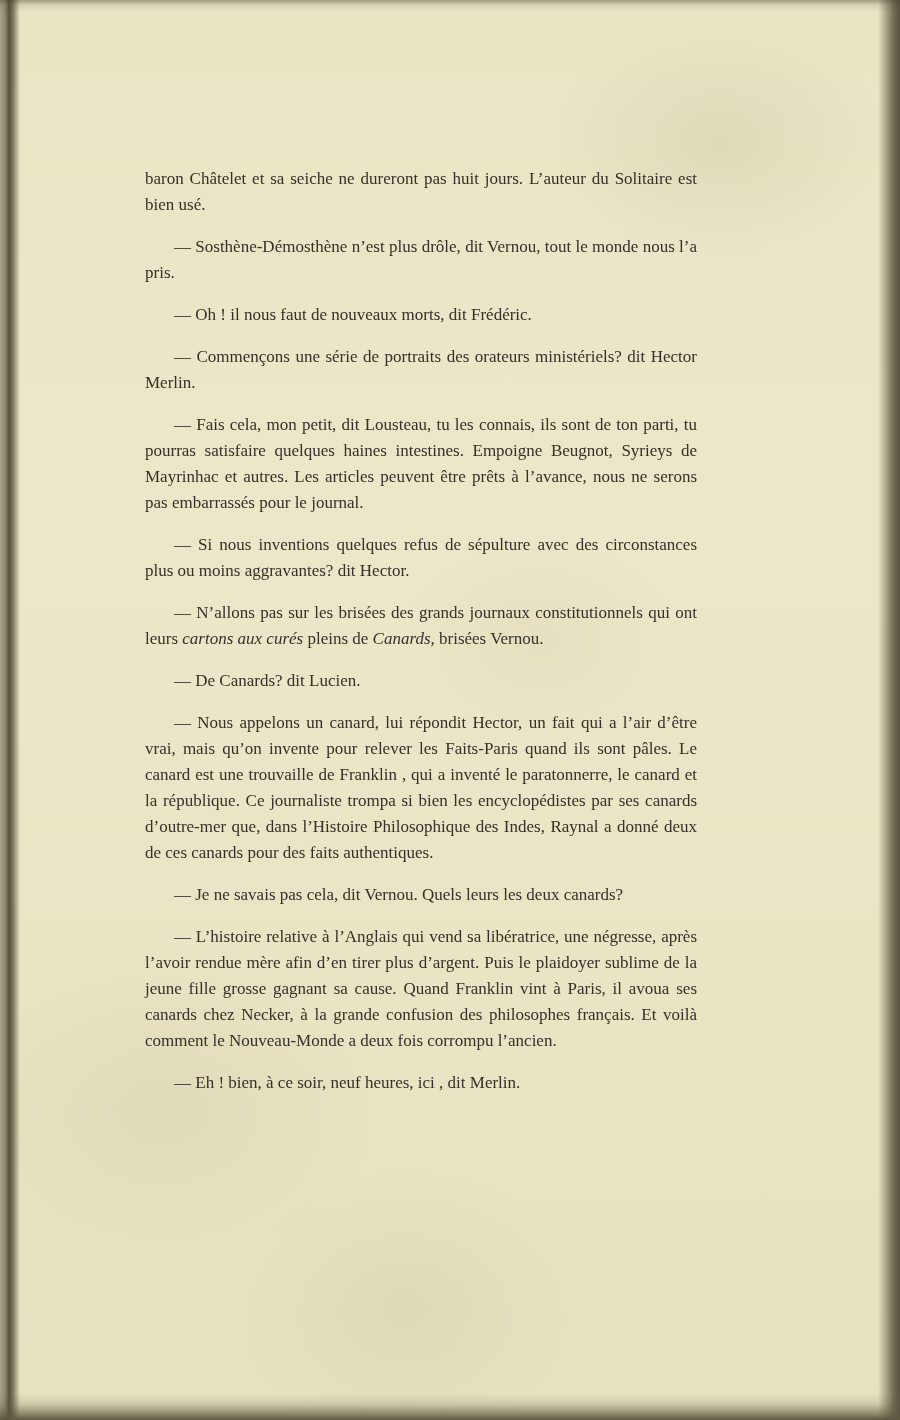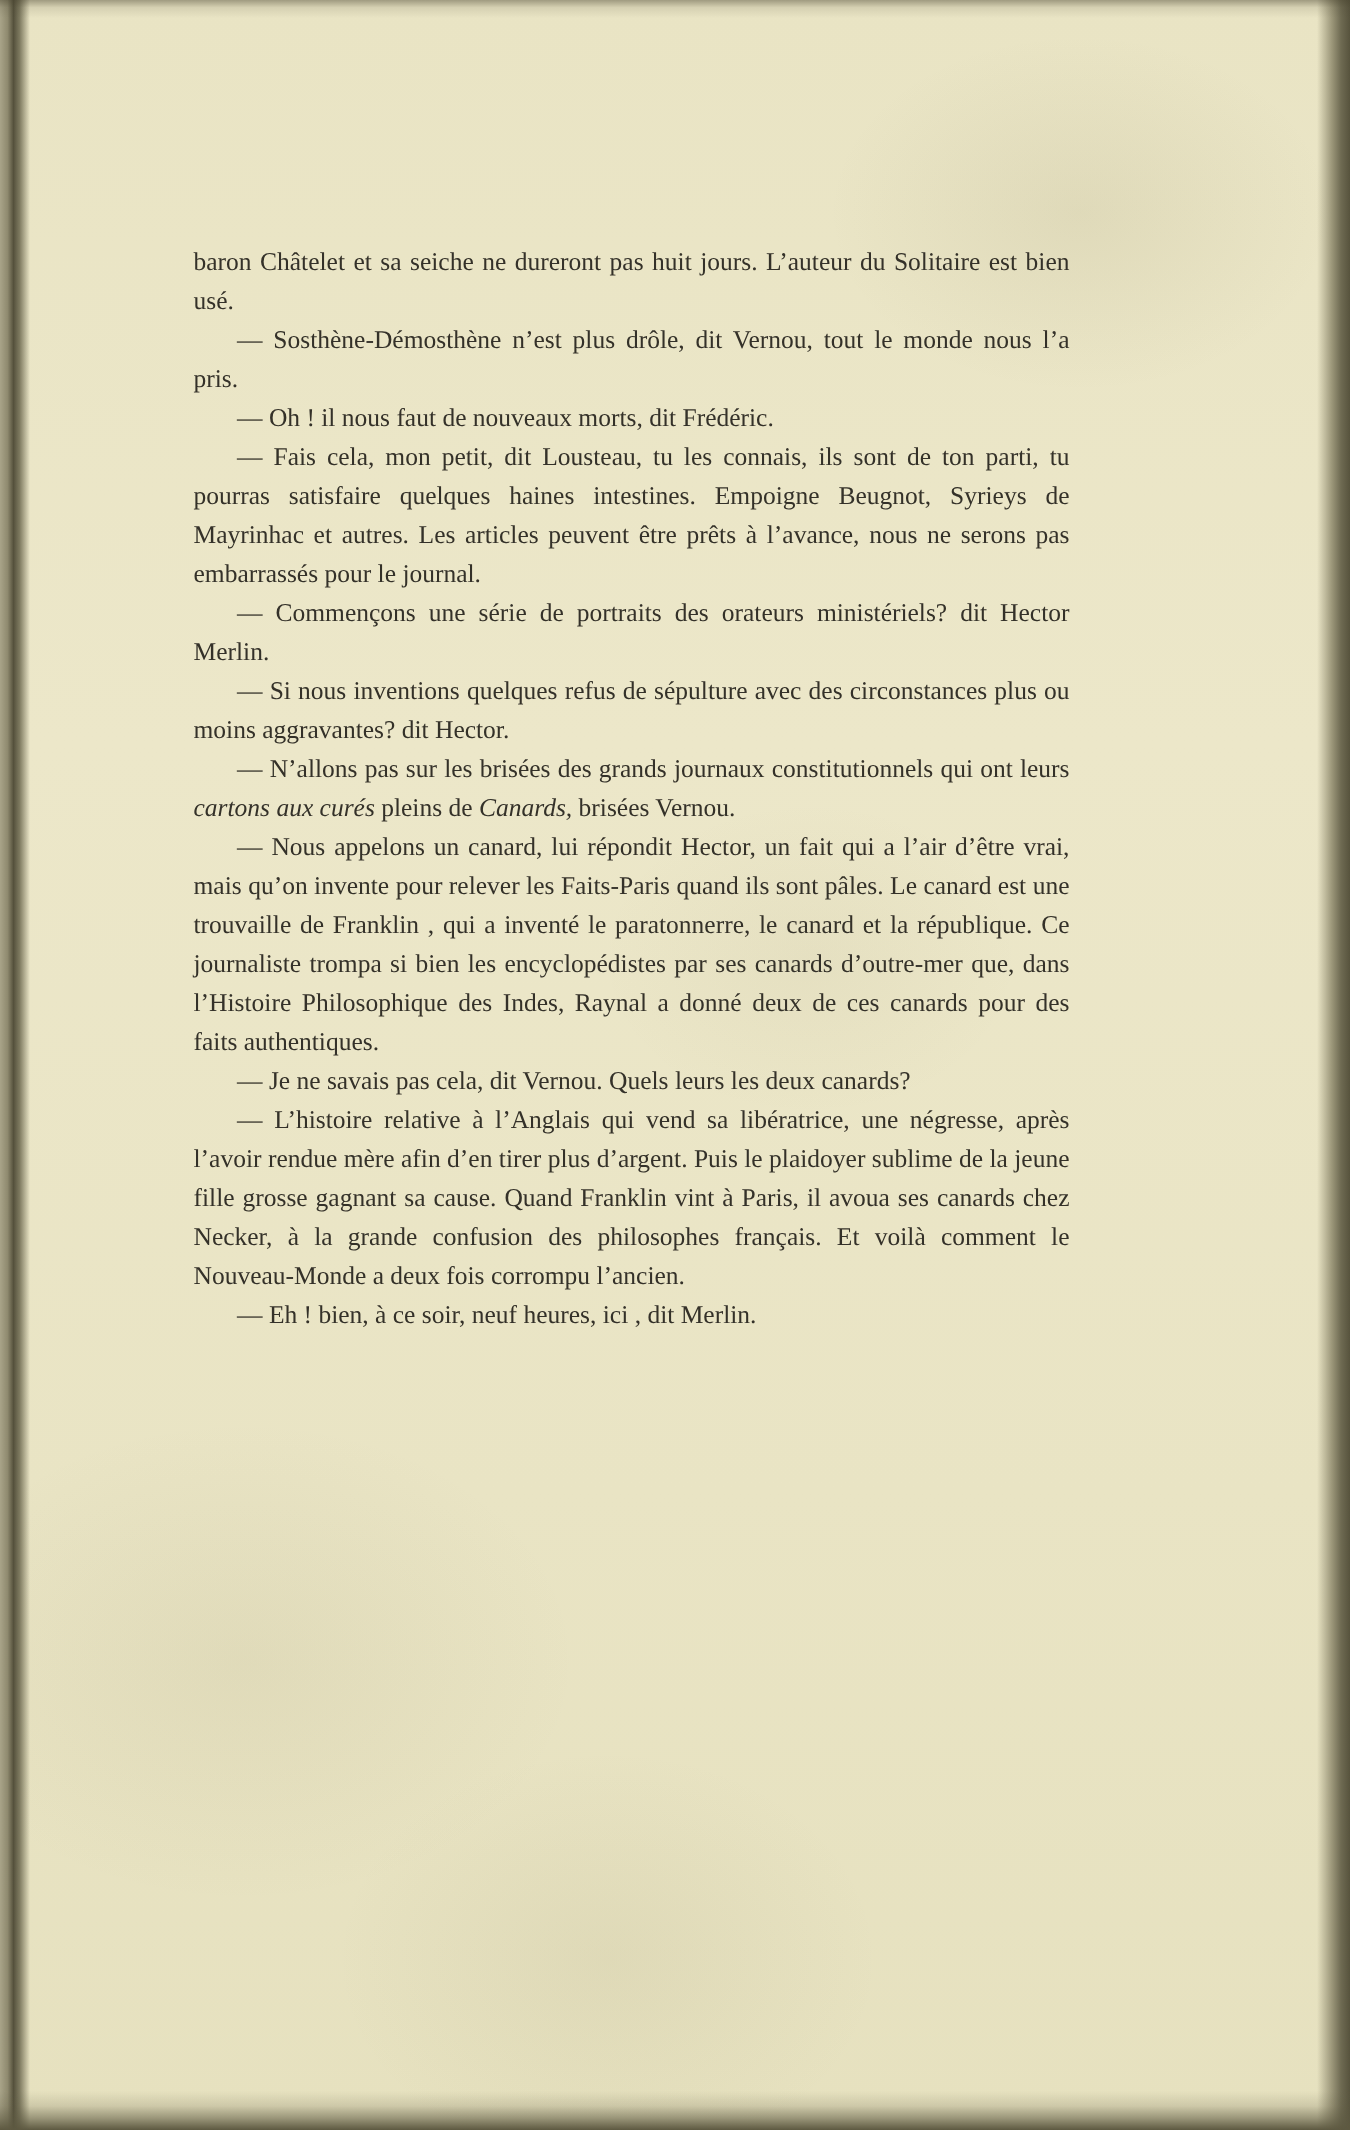"baron Châtelet et sa seiche" .body-text p { margin: 0 -> 16px }
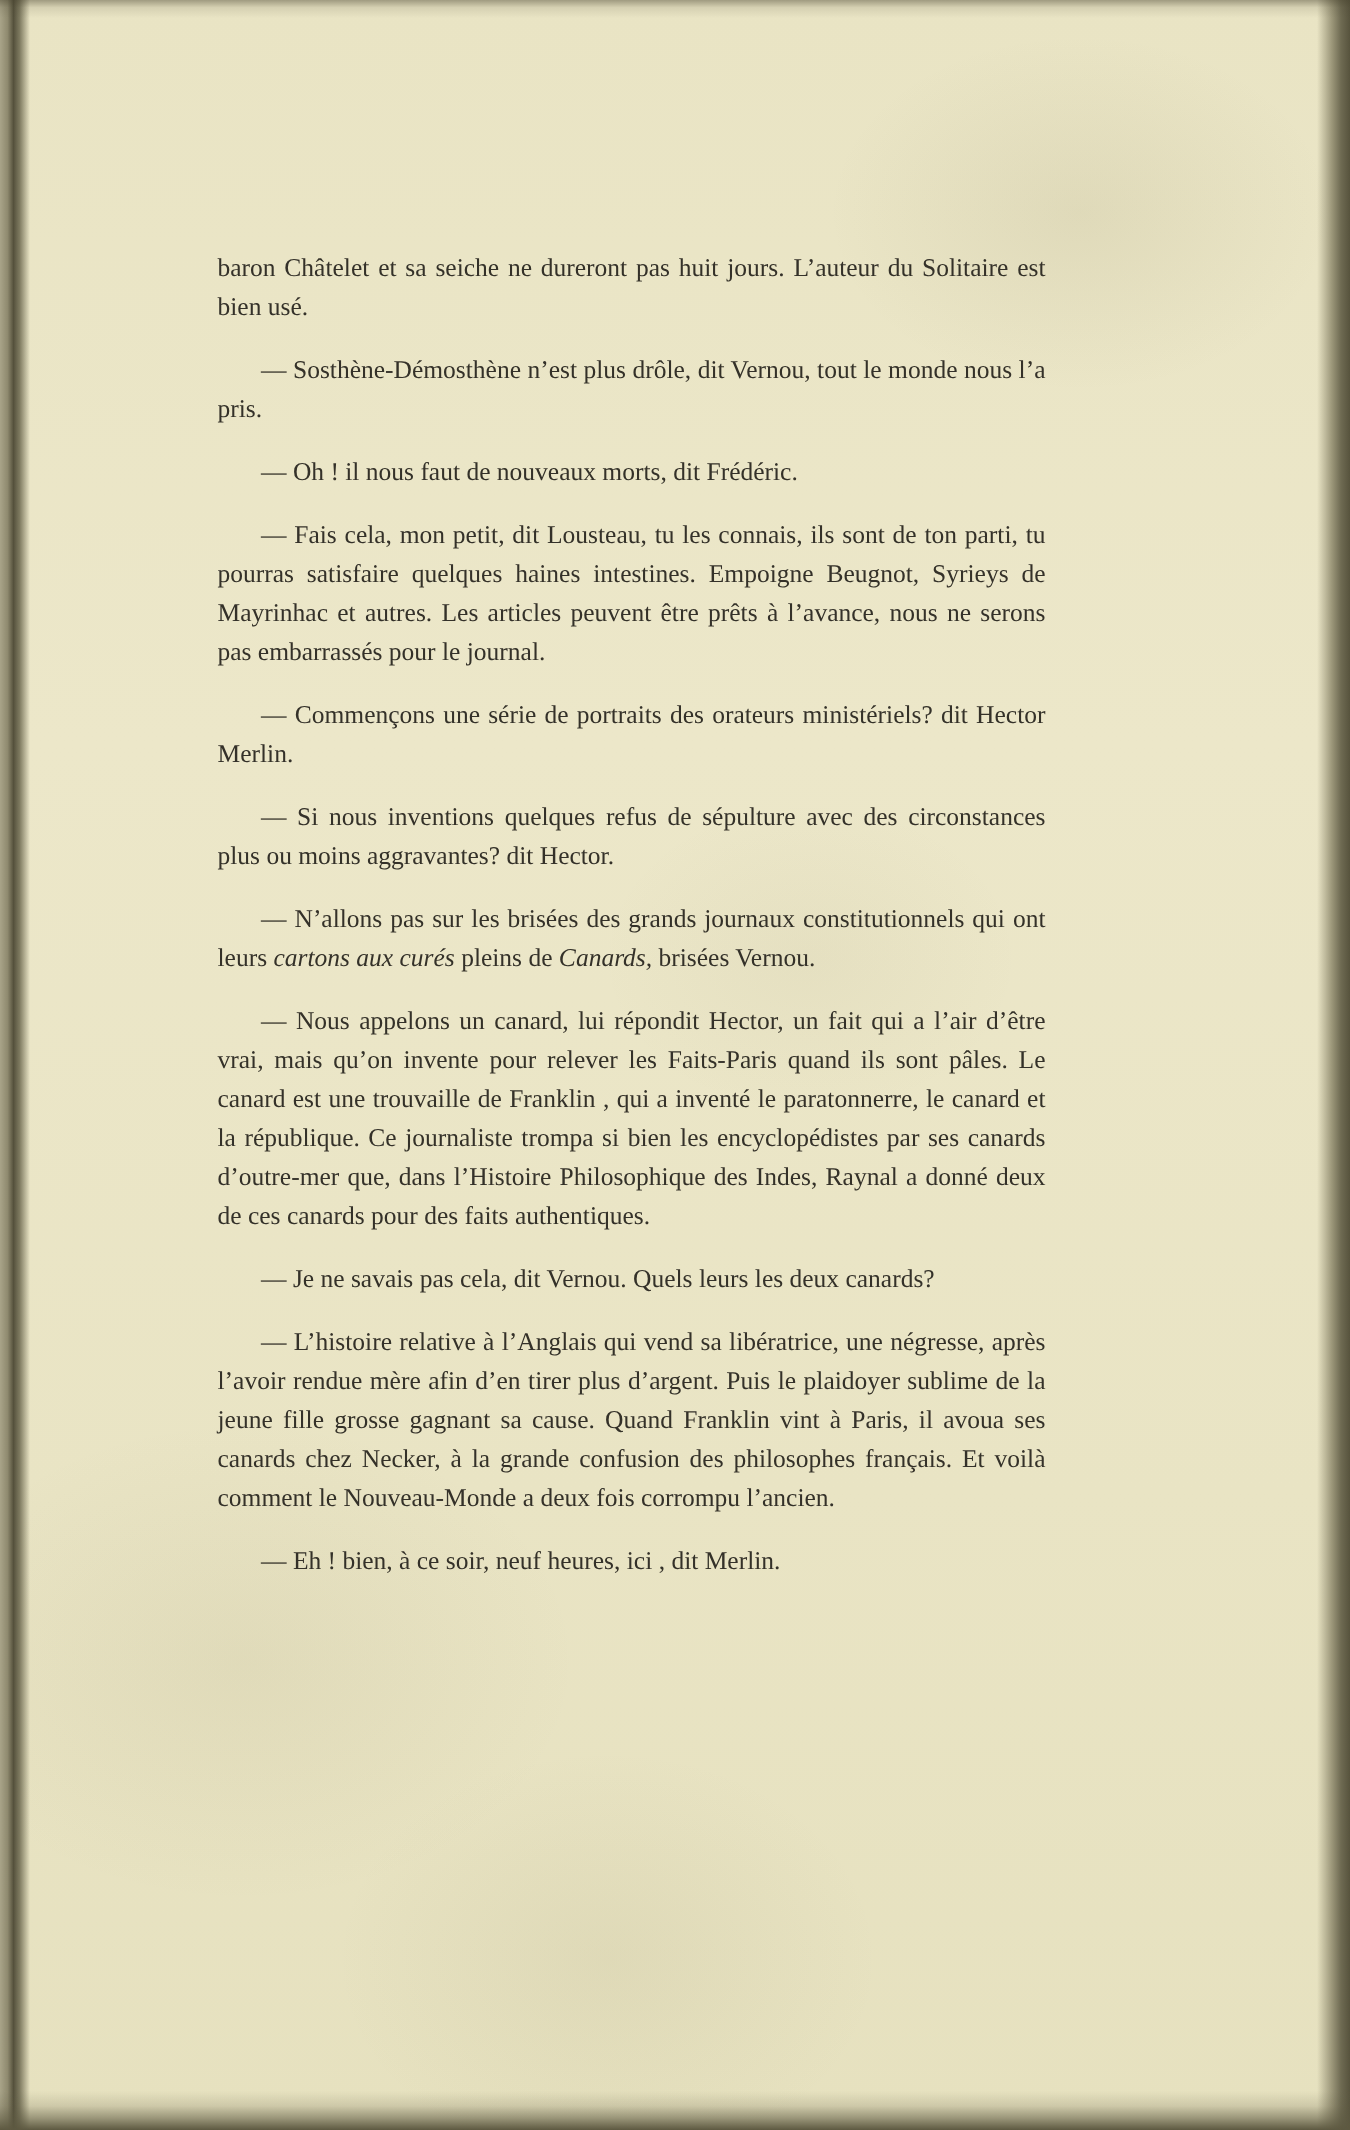"— Fais cela, mon petit," p.indent { order: before "— Commençons une série de" -> after "— Commençons une série de" }
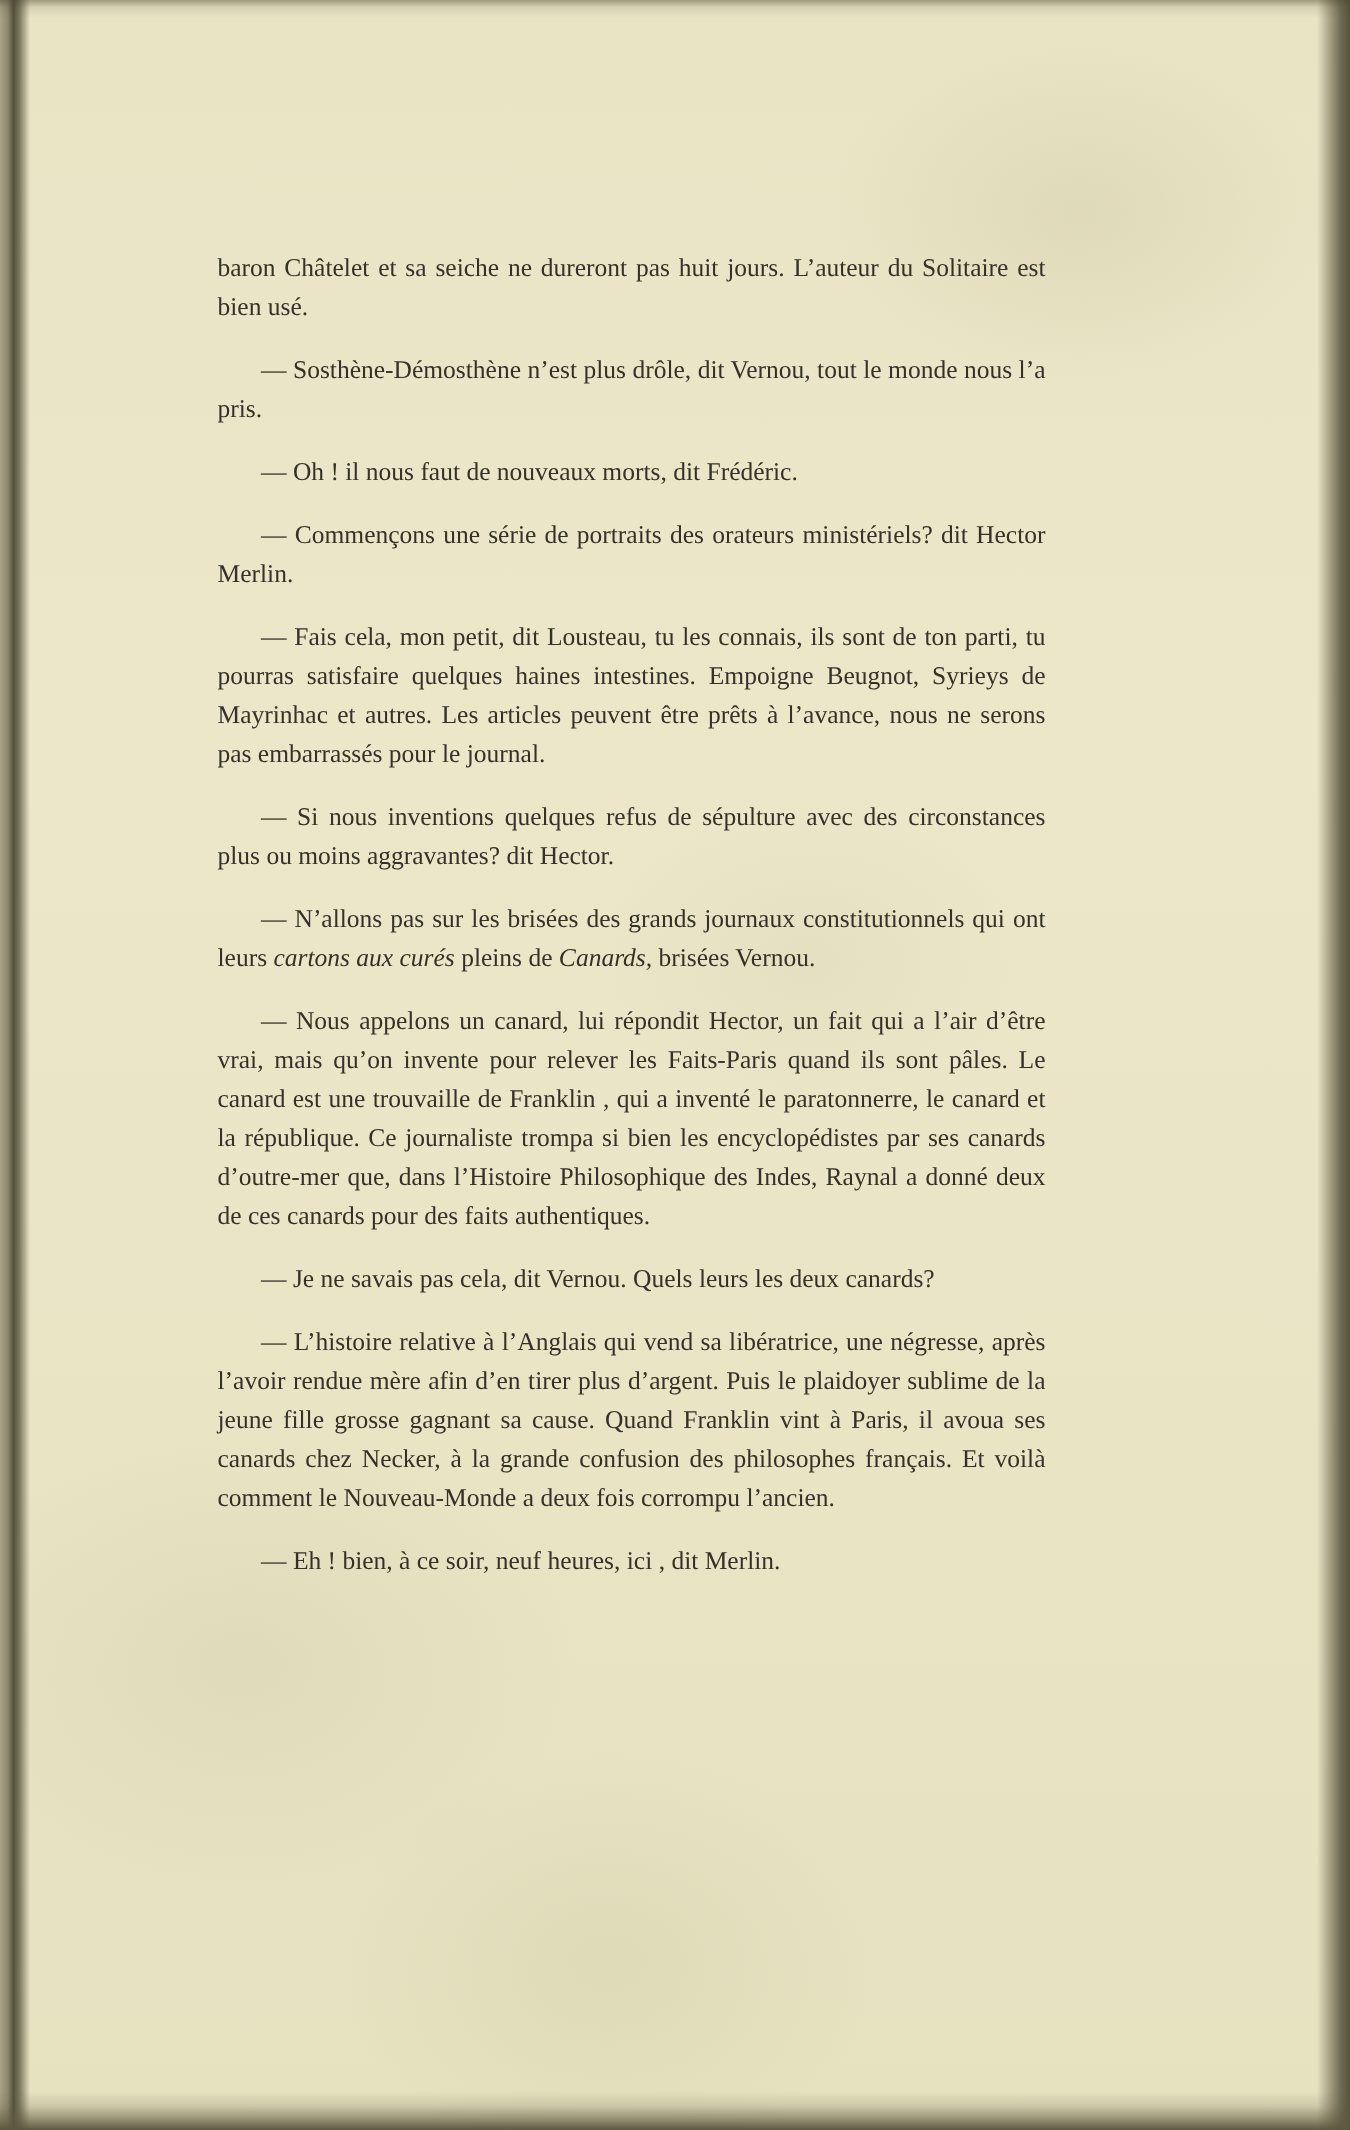"— De Canards? dit Lucien." p.indent { html: none -> <p><span>— De Canards? dit Lucien.</span></p> }
